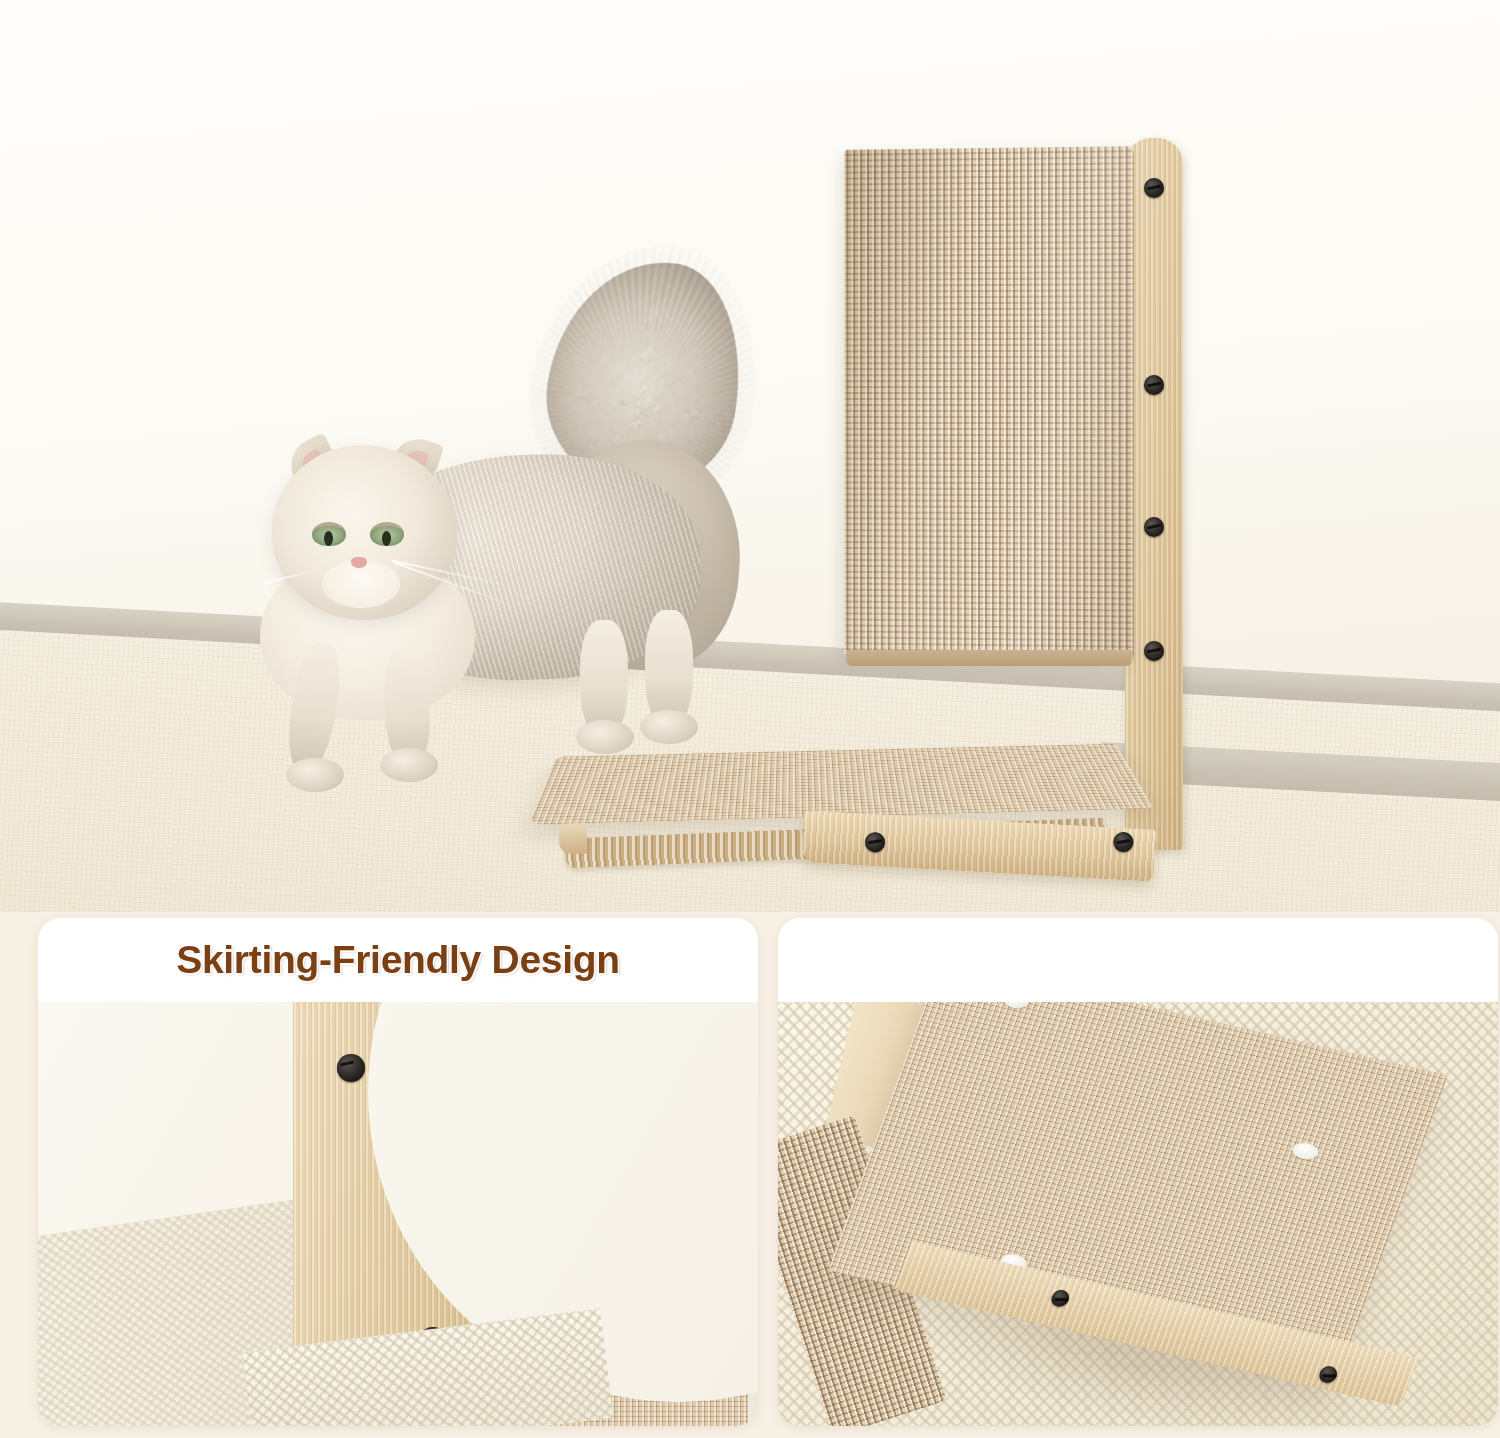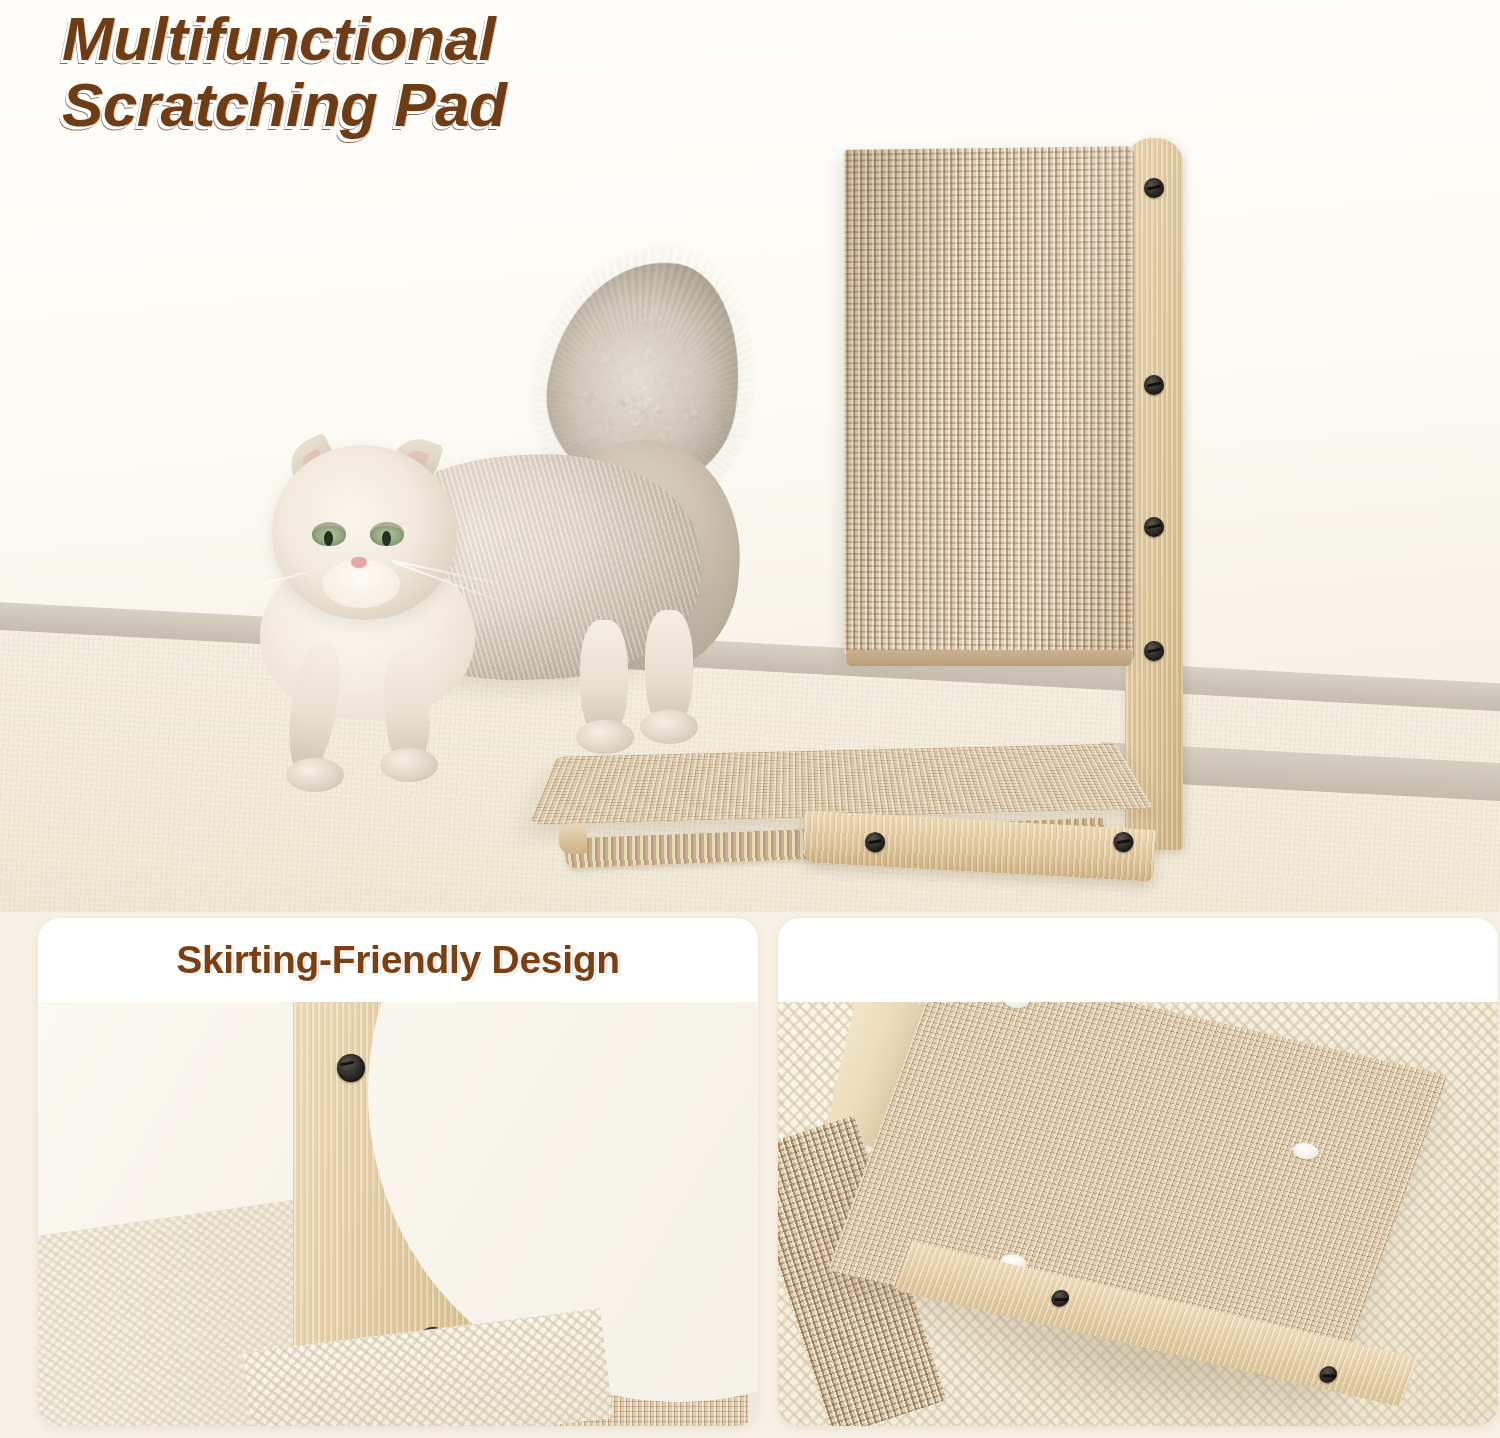"Multifunctional" div.title { html: <div>Multifunctional Scratching Pad</div> -> none }
